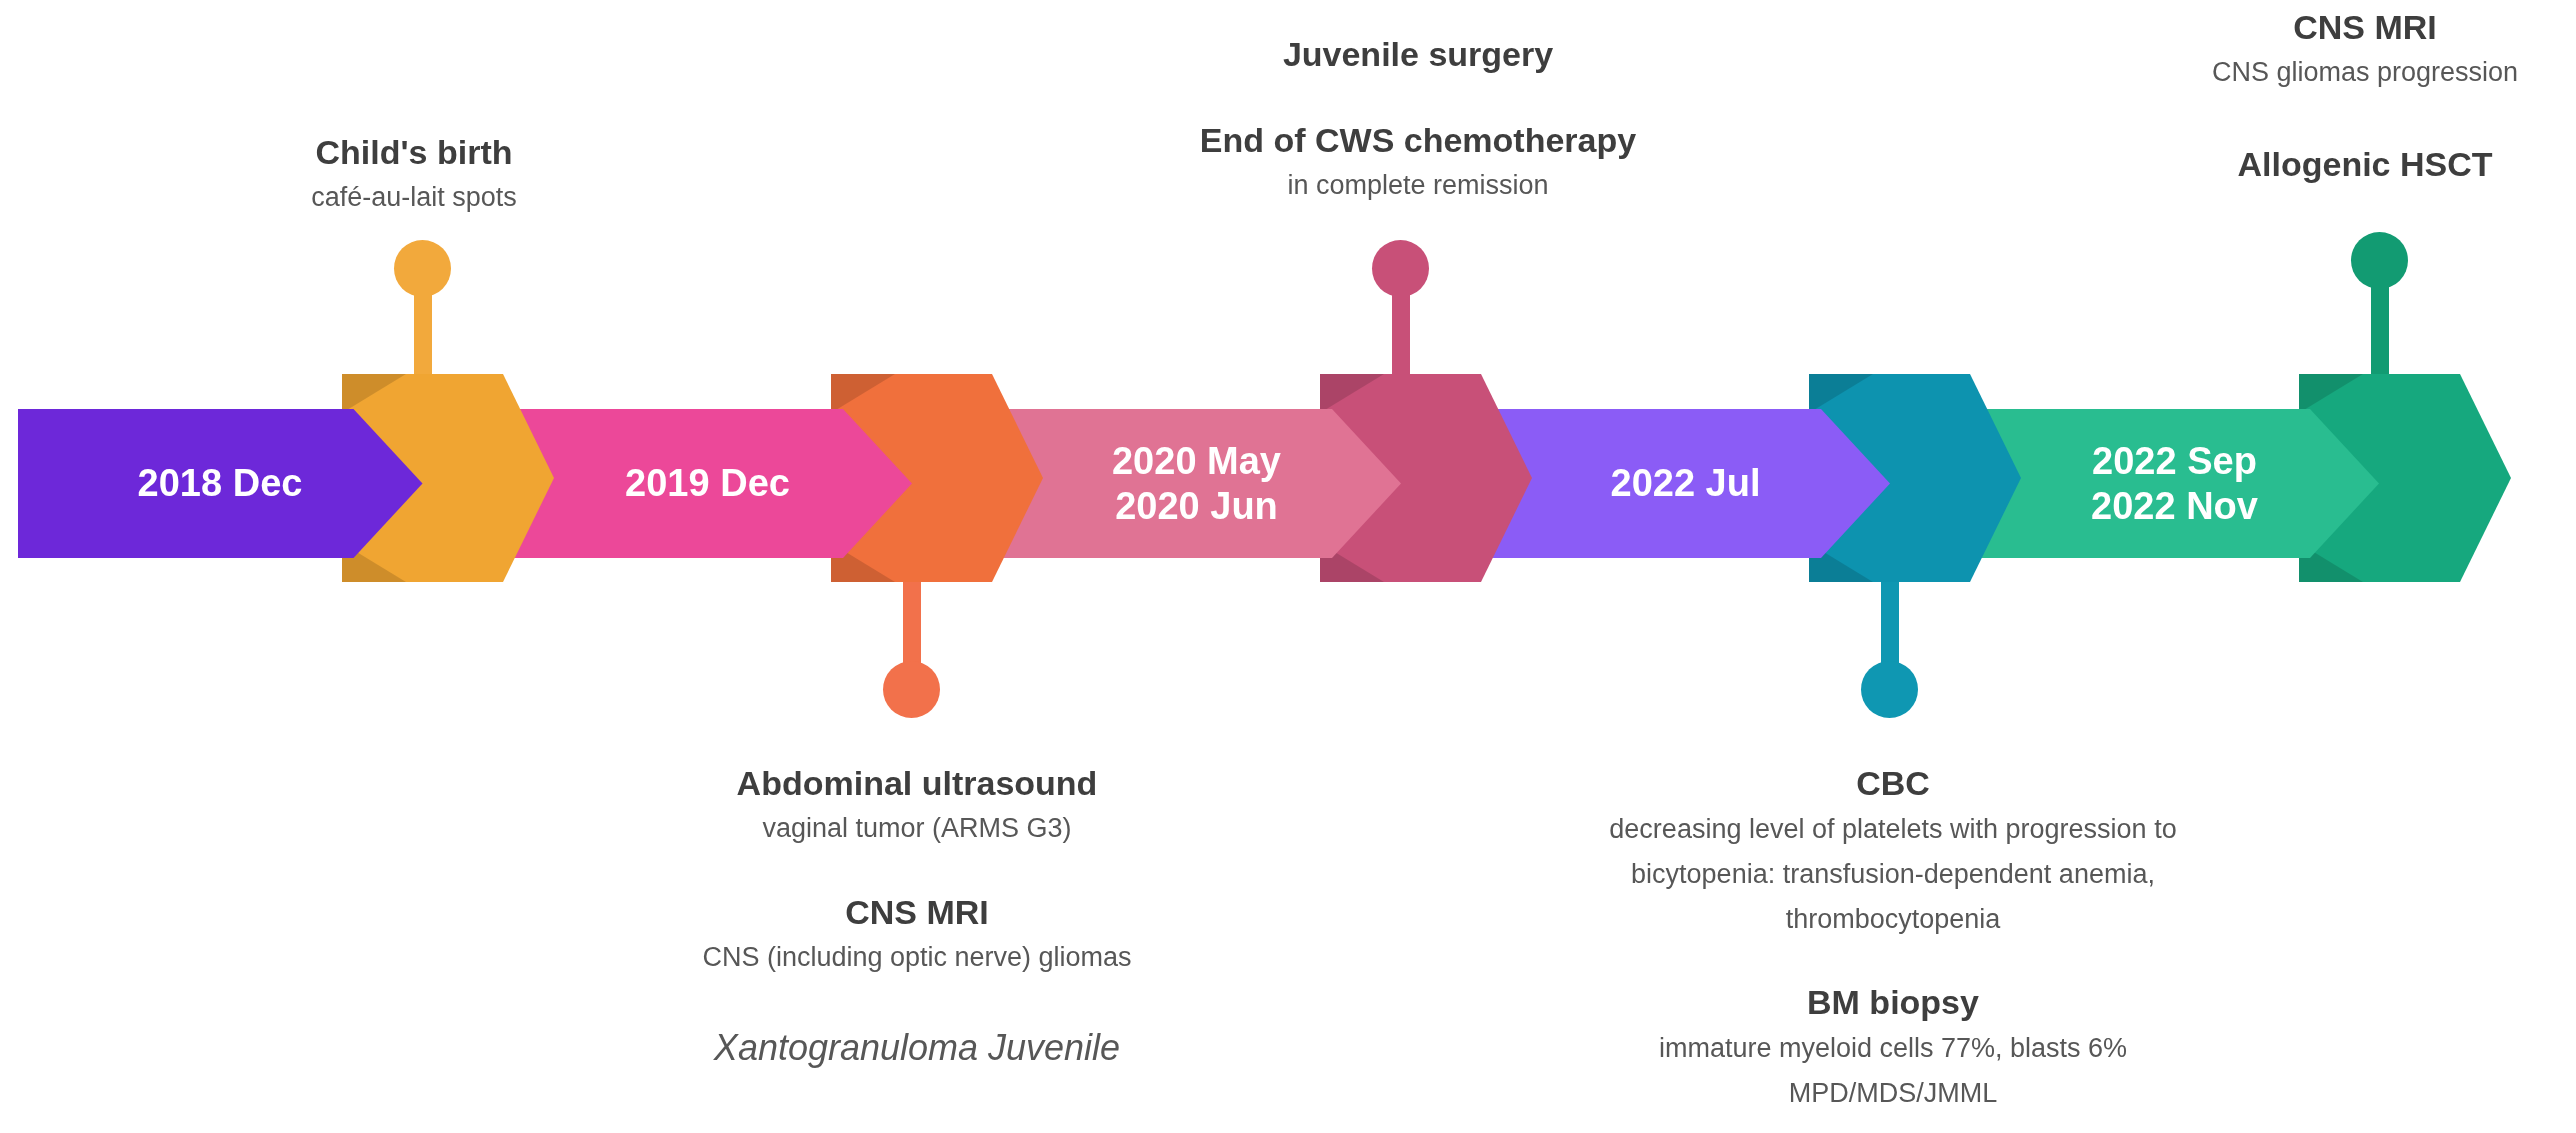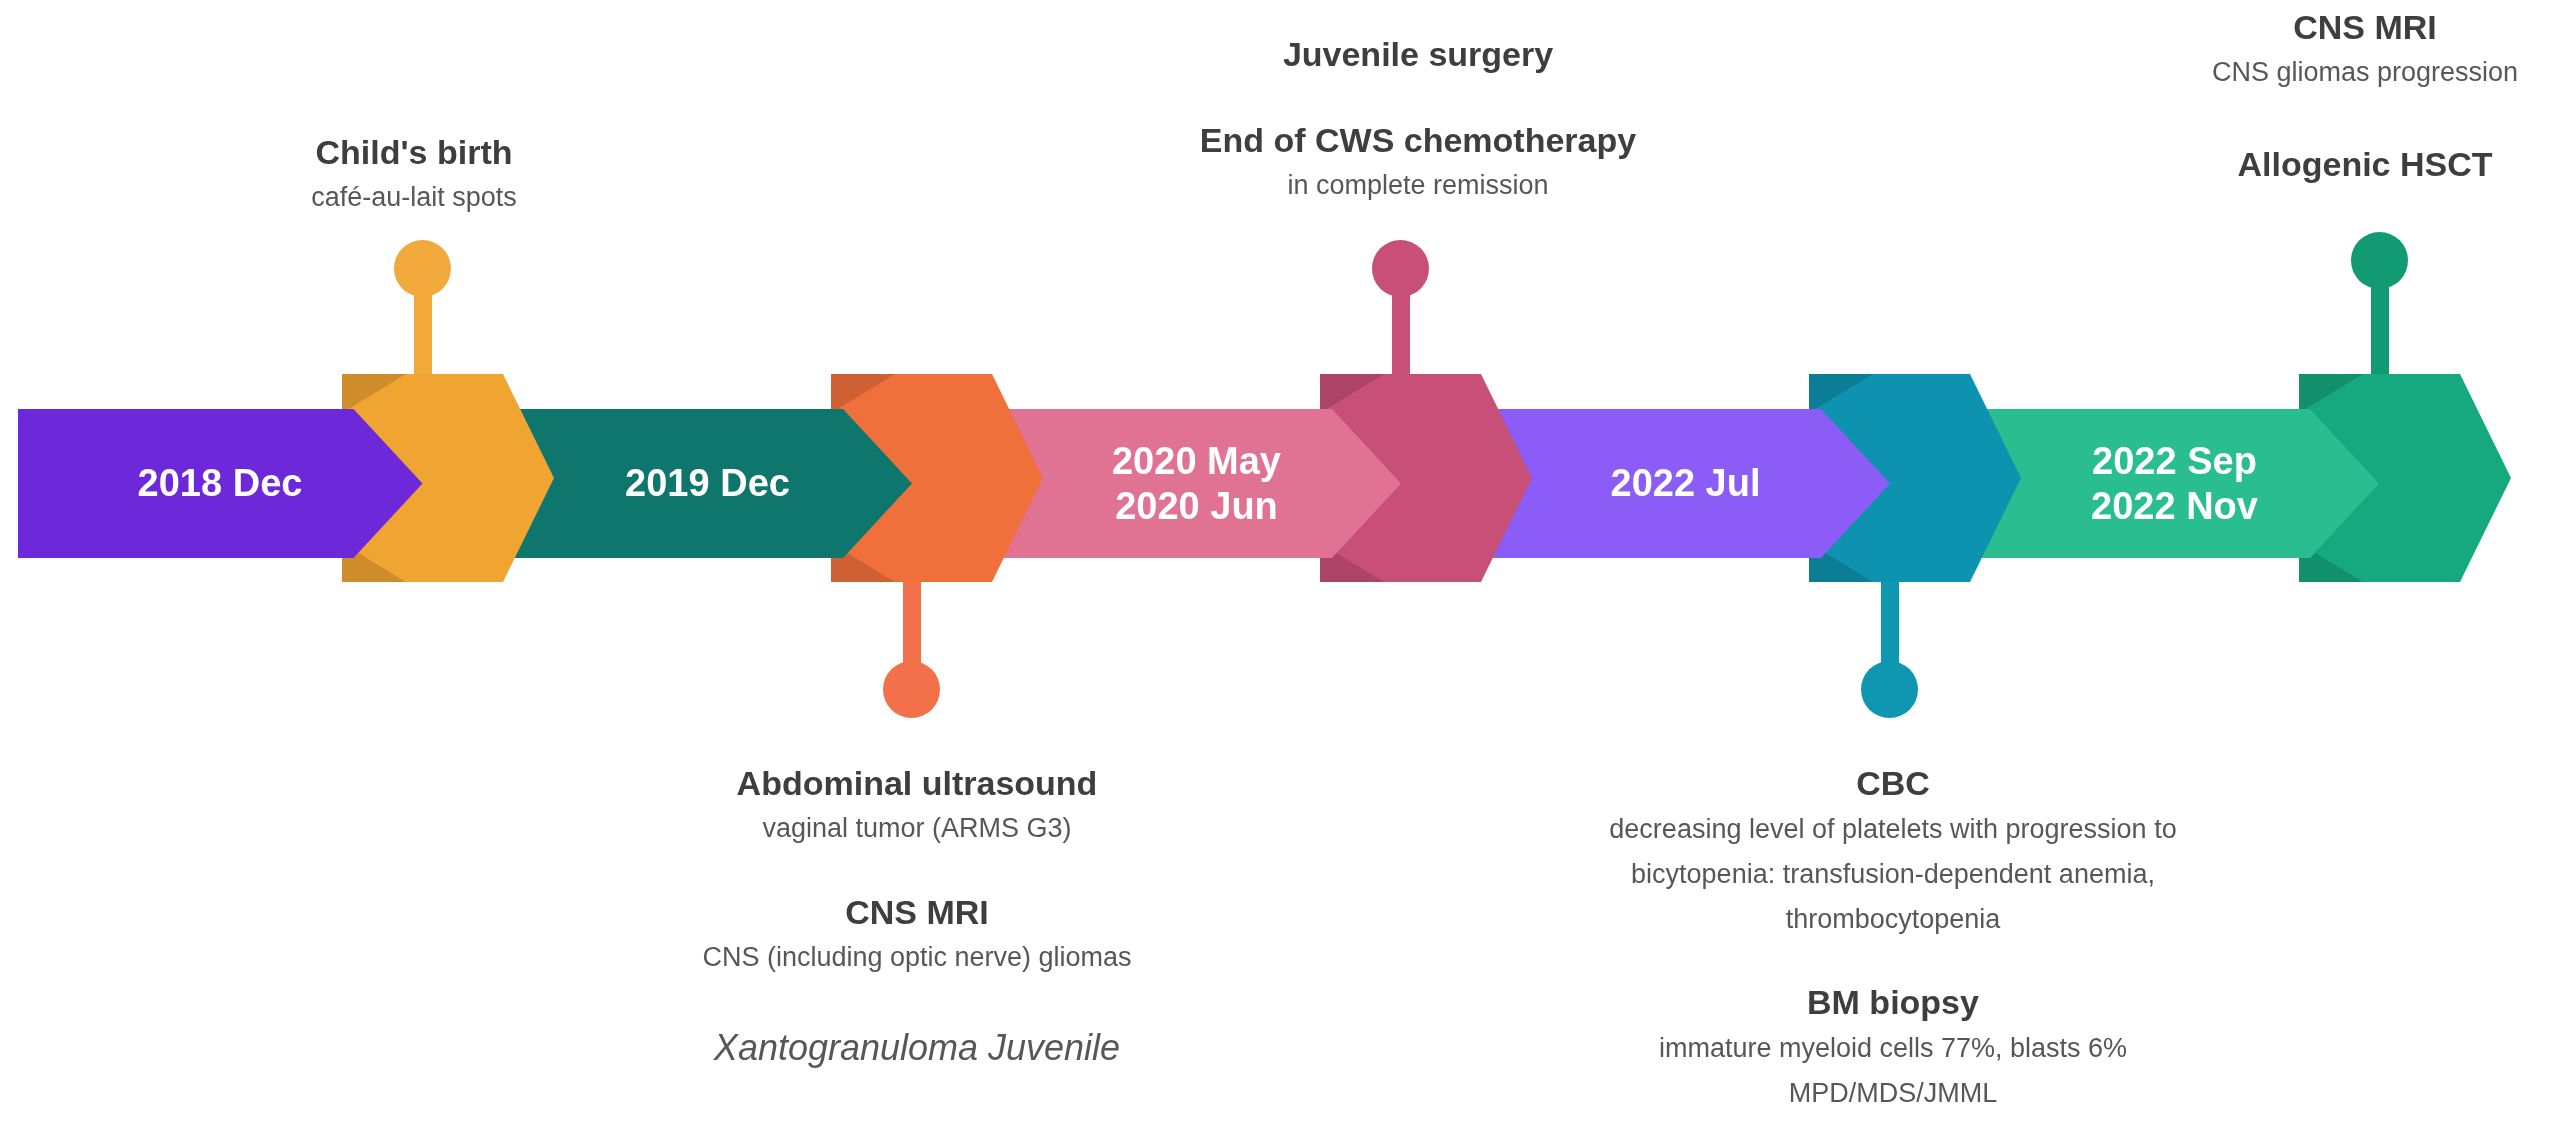"2019 Dec" div.bar { background: #0f766e -> #ec4899 }
